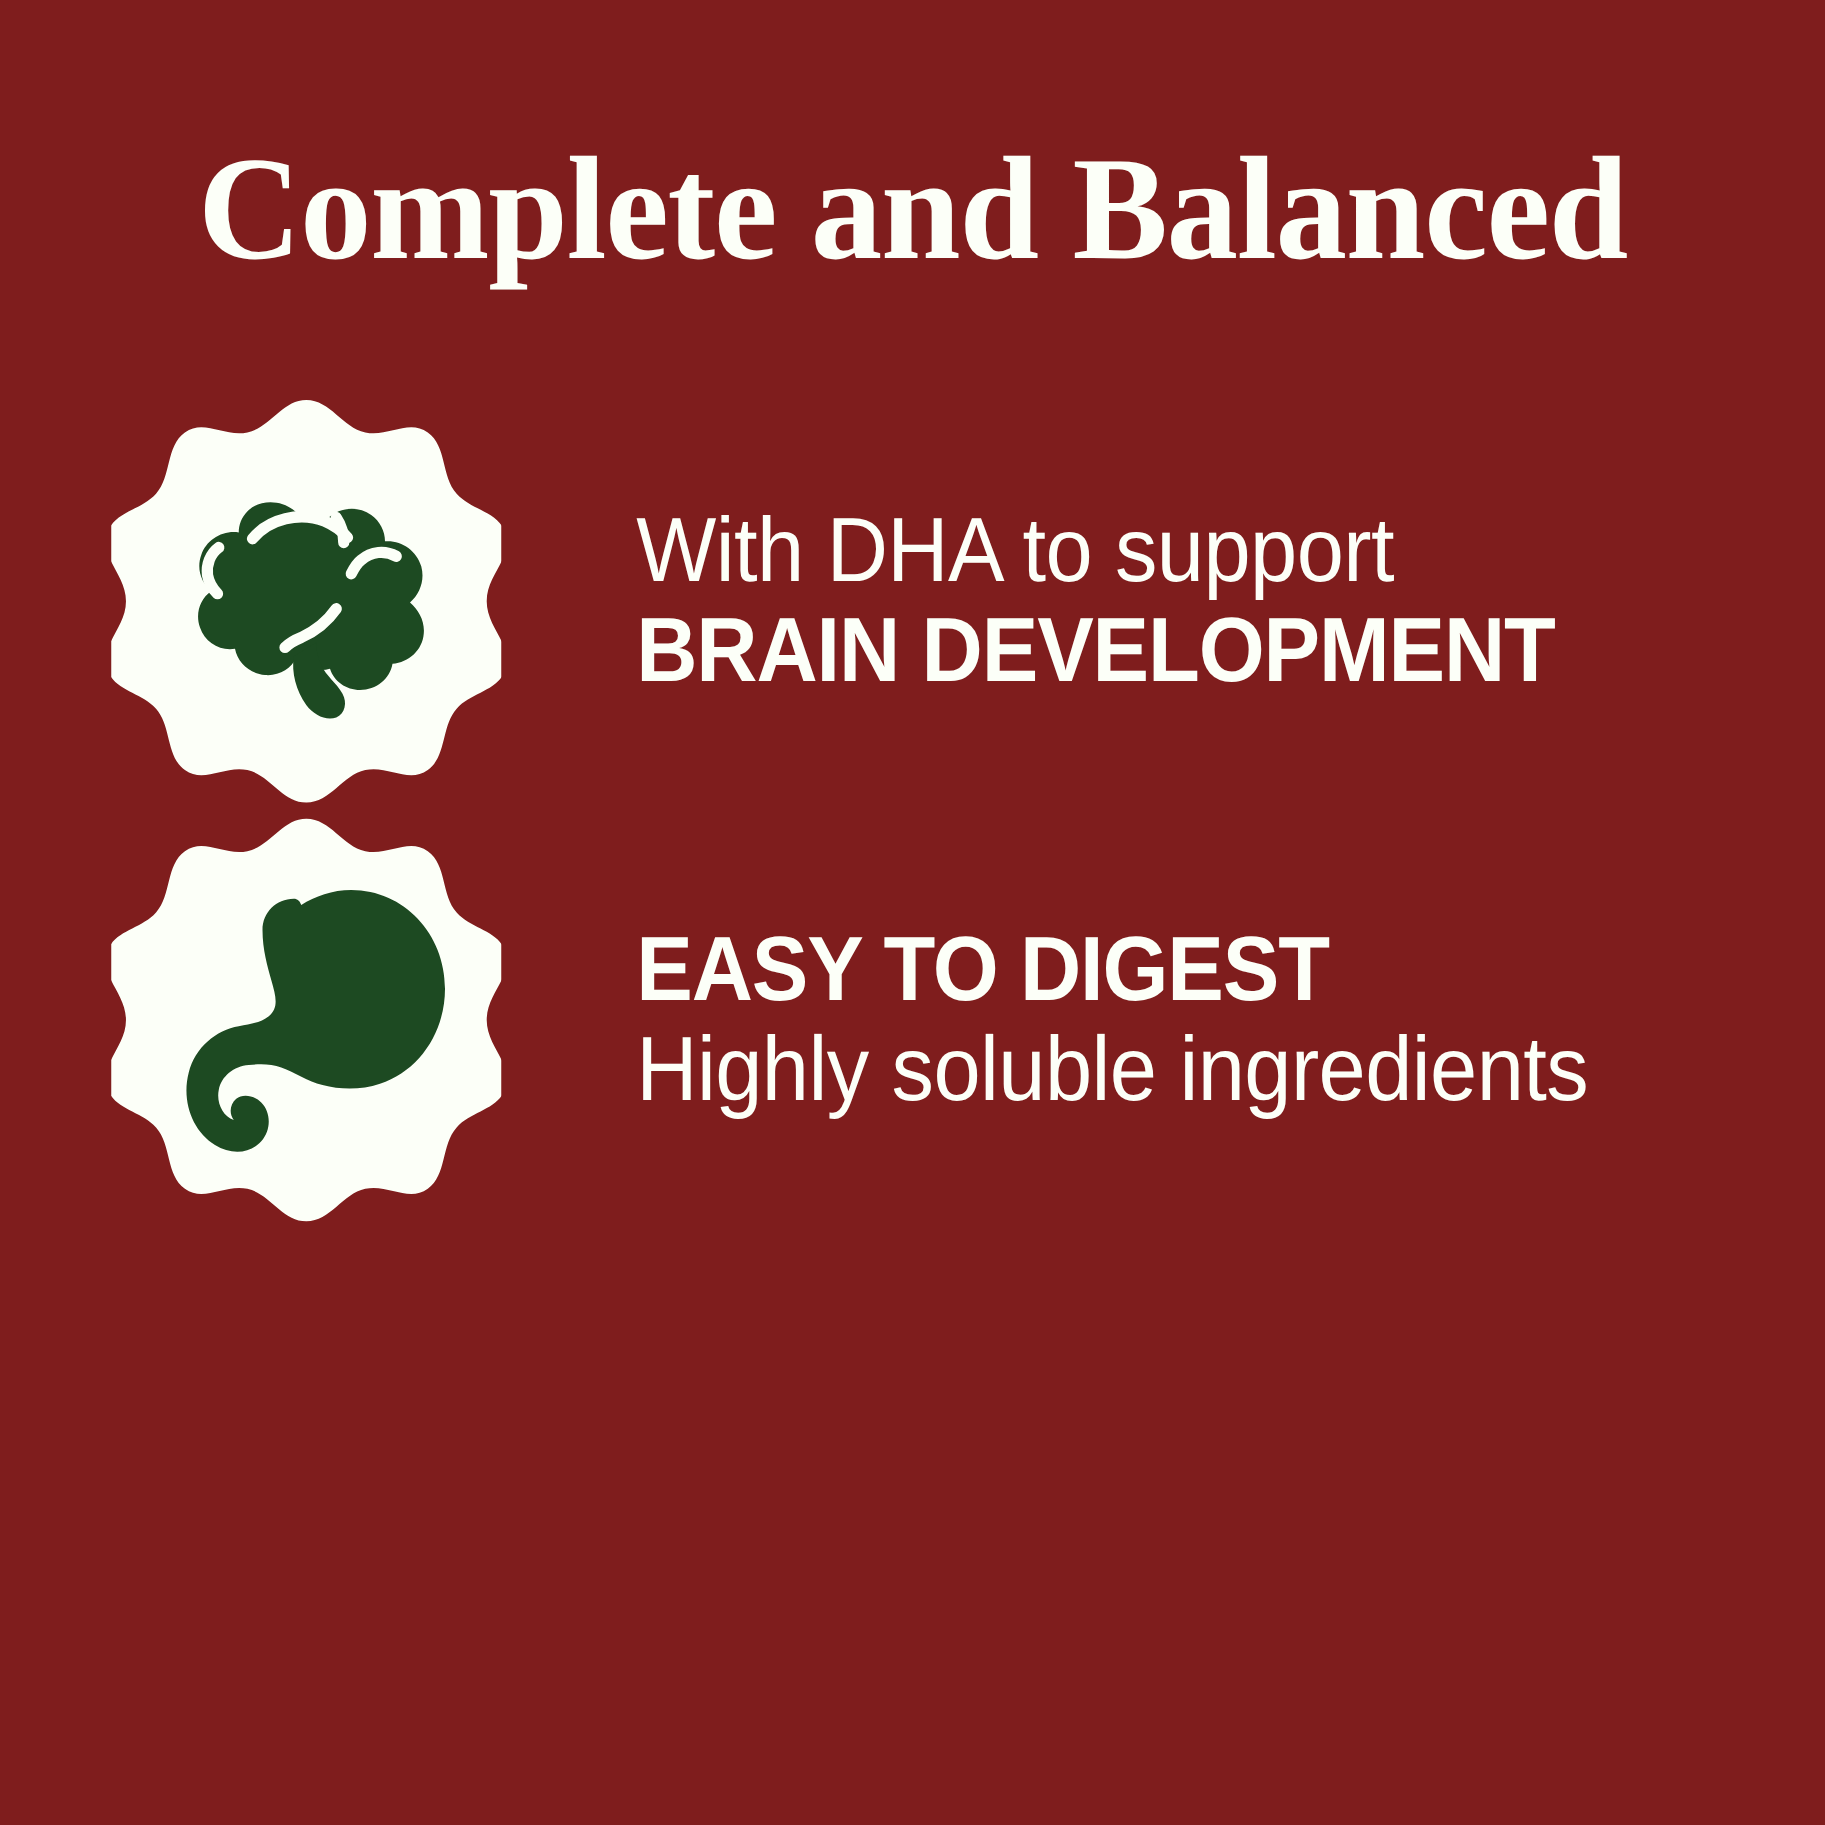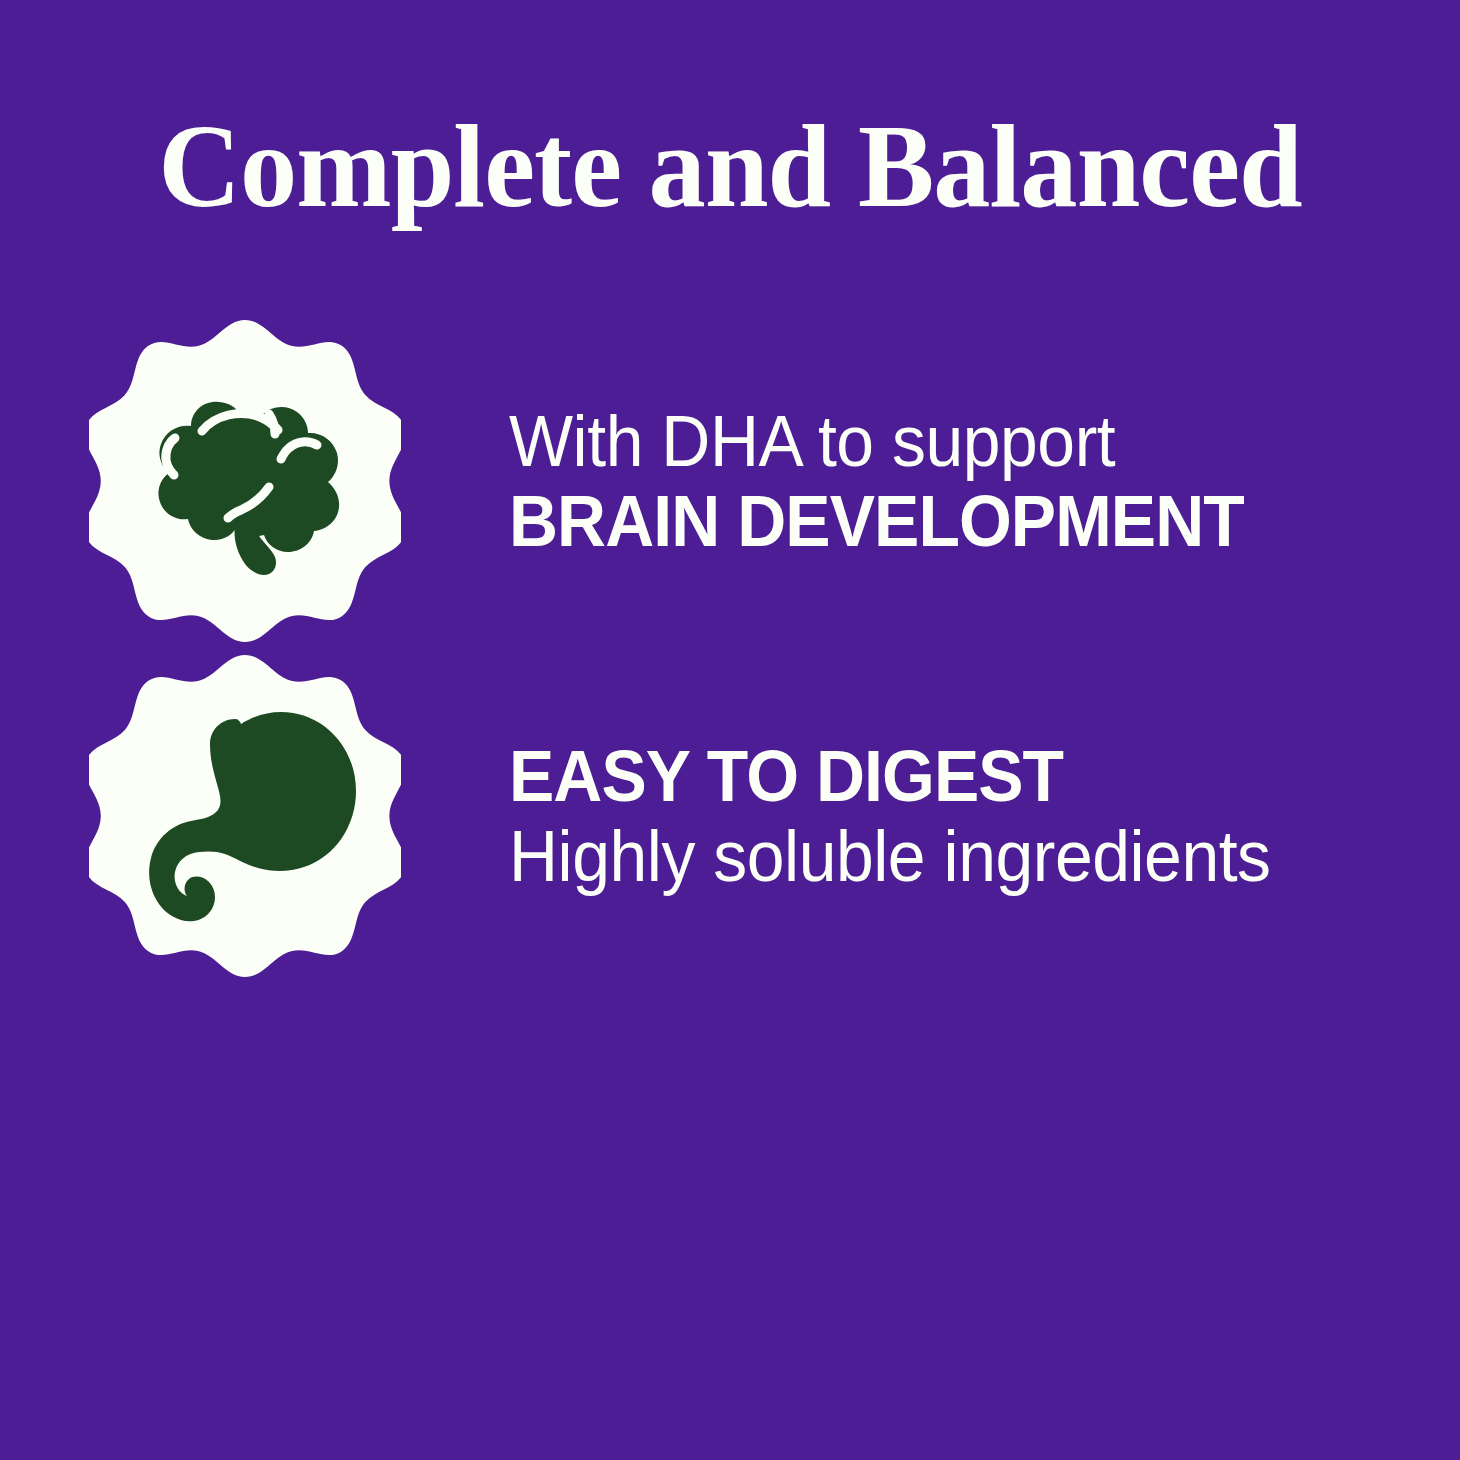"Complete and Balanced" div { background: #4c1d95 -> #7f1d1d }
